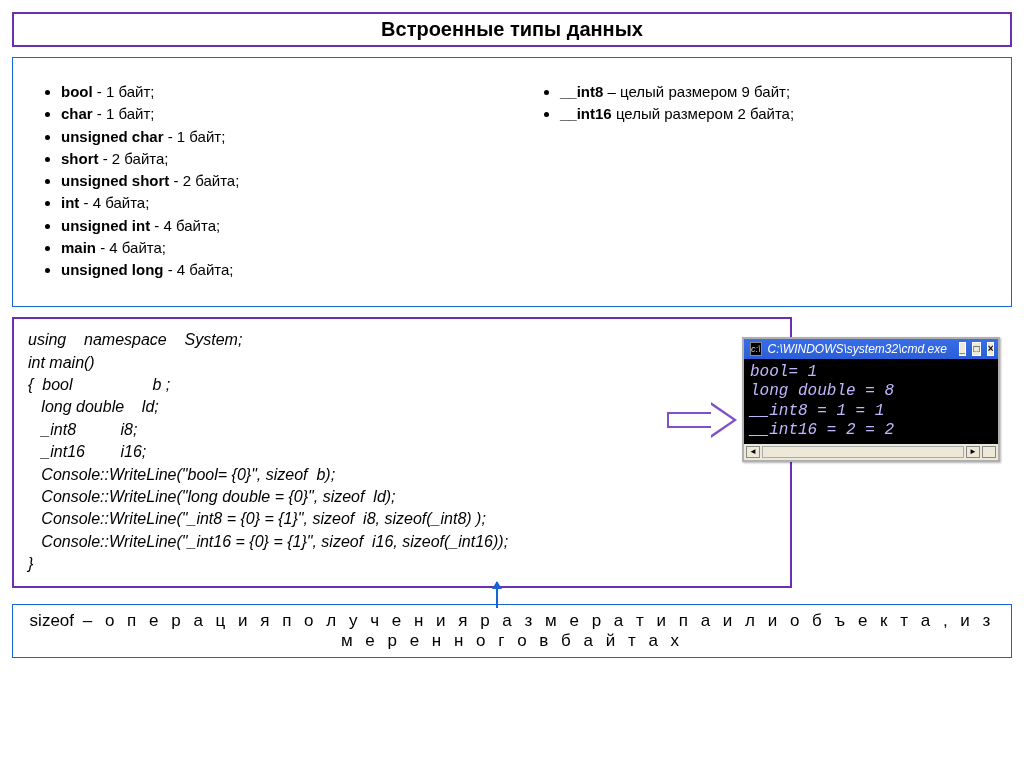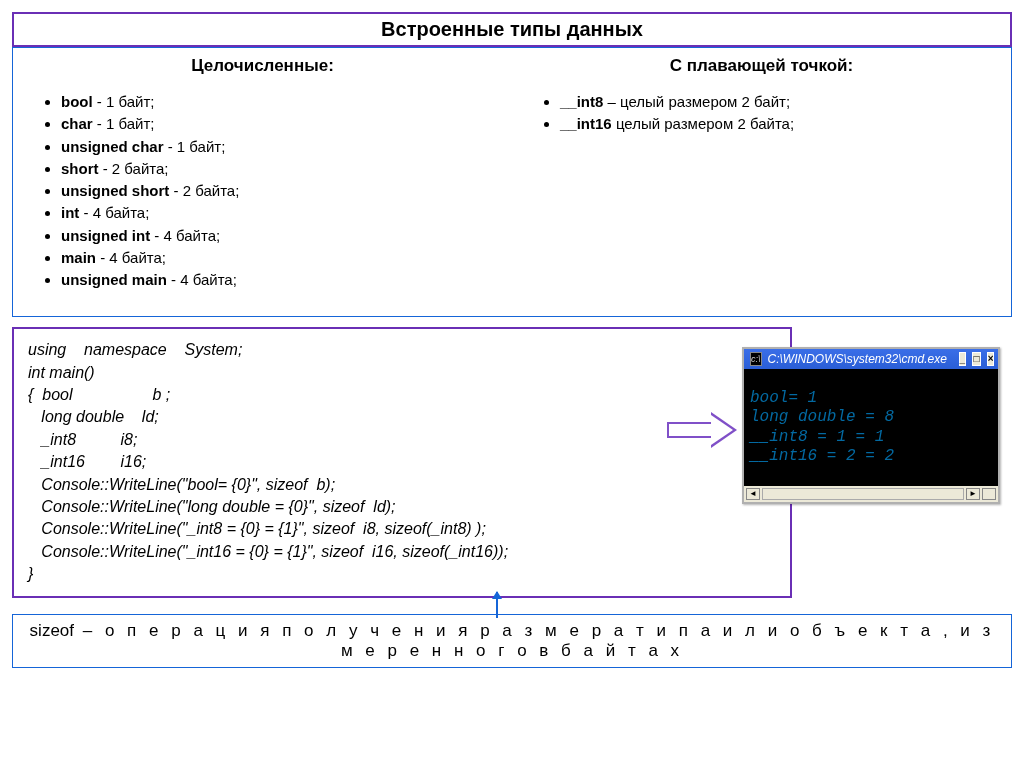"Встроенные типы данных" .title-box { margin-bottom: none -> 10px }
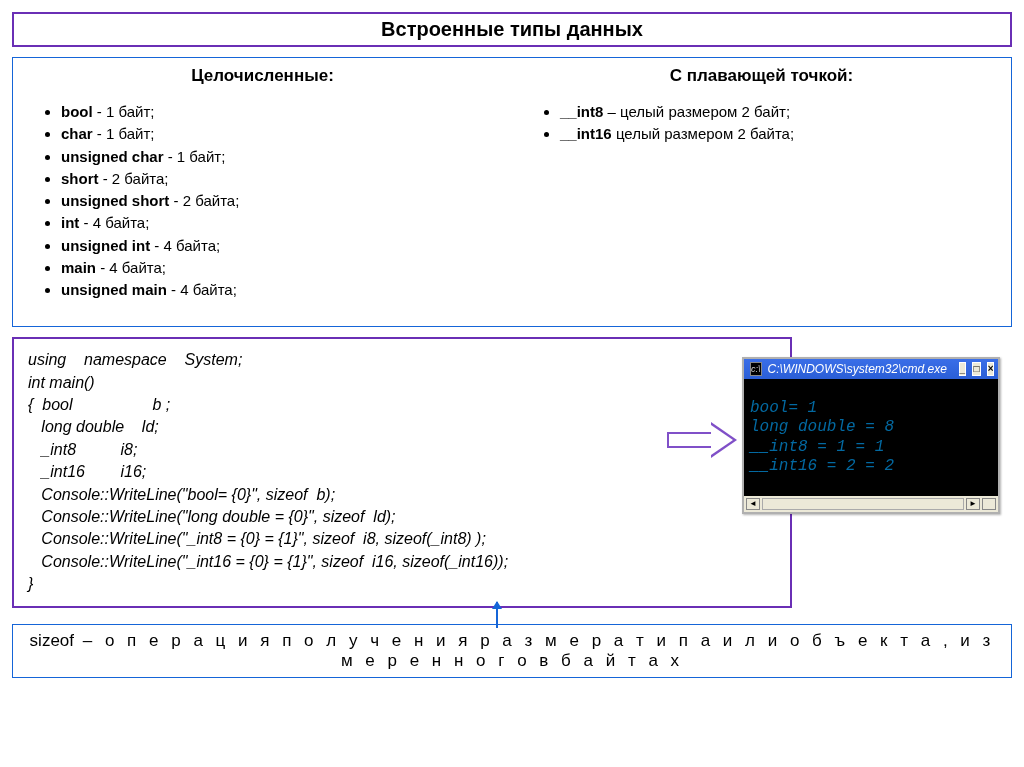"Целочисленные:" h4 { html: <h4>Целочисленные:</h4> -> none }
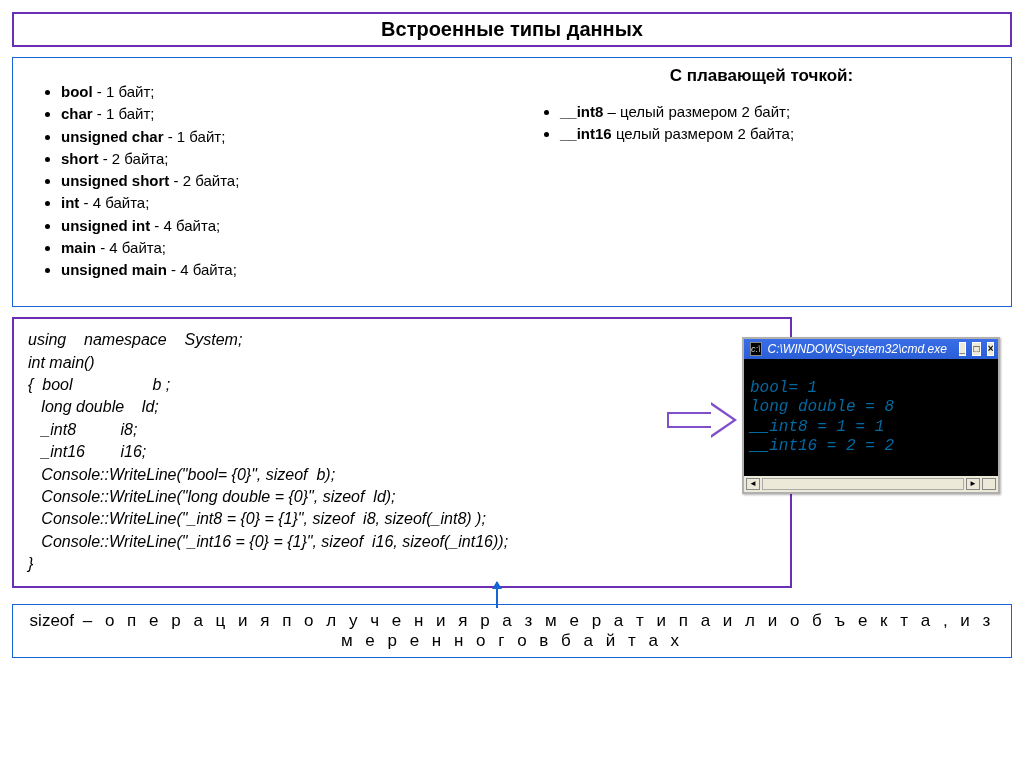"С плавающей точкой:" h4 { html: <h4>С плавающей точкой:</h4> -> none }
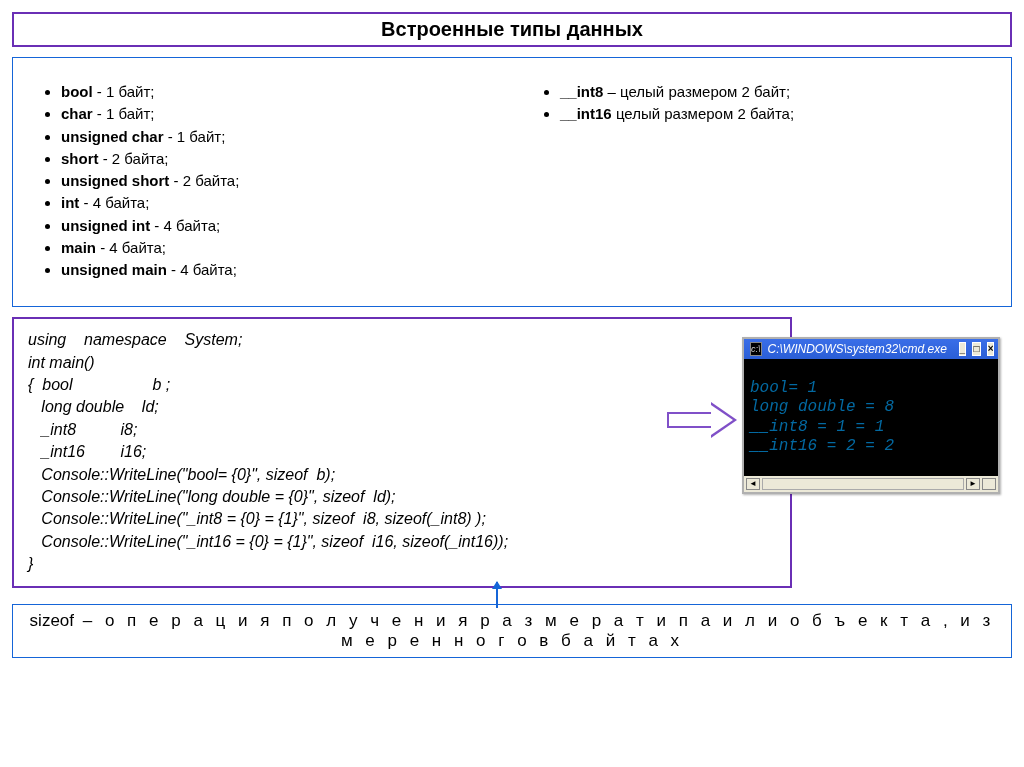"– целый размером 2 байт;" span { text: 2 -> 9 }
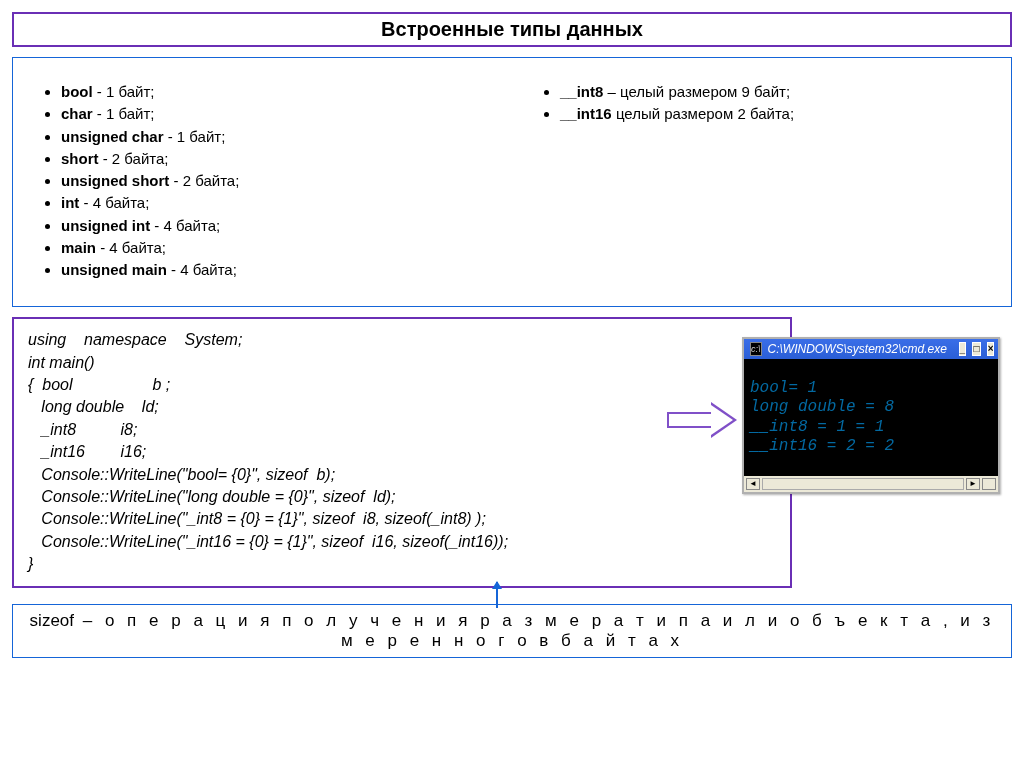"unsigned main" span.tname { text: main -> long }
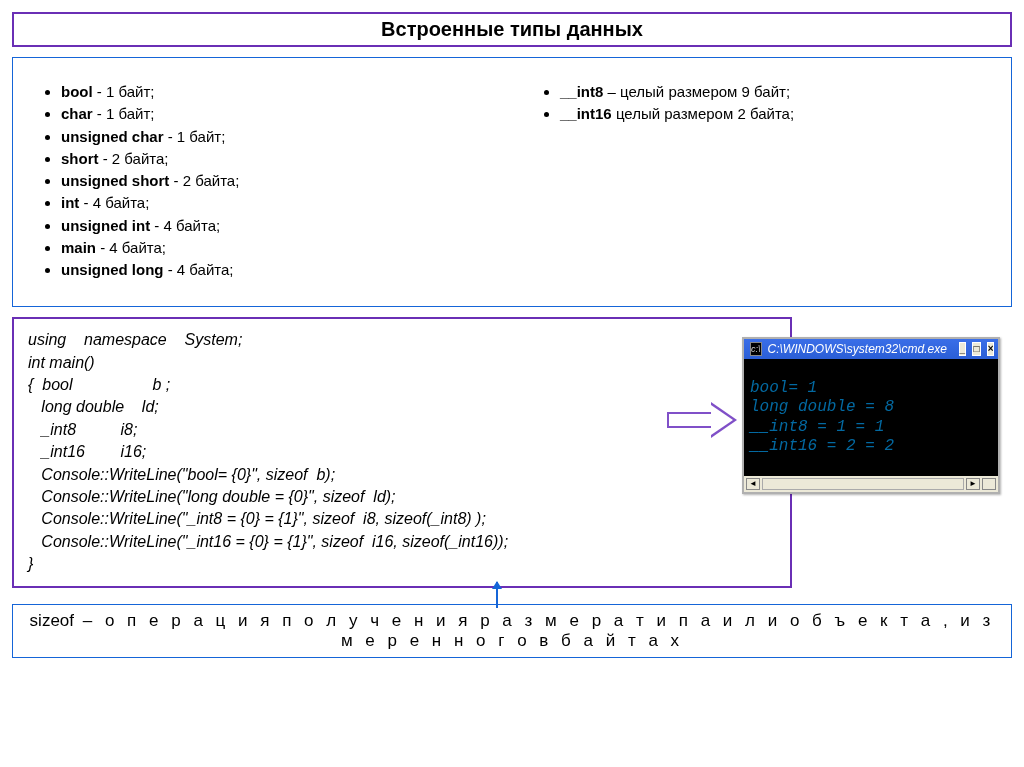"bool= 1" .cmd-body { color: #0369a1 -> #c4b5fd; padding: 20px 6px -> 4px 6px }
